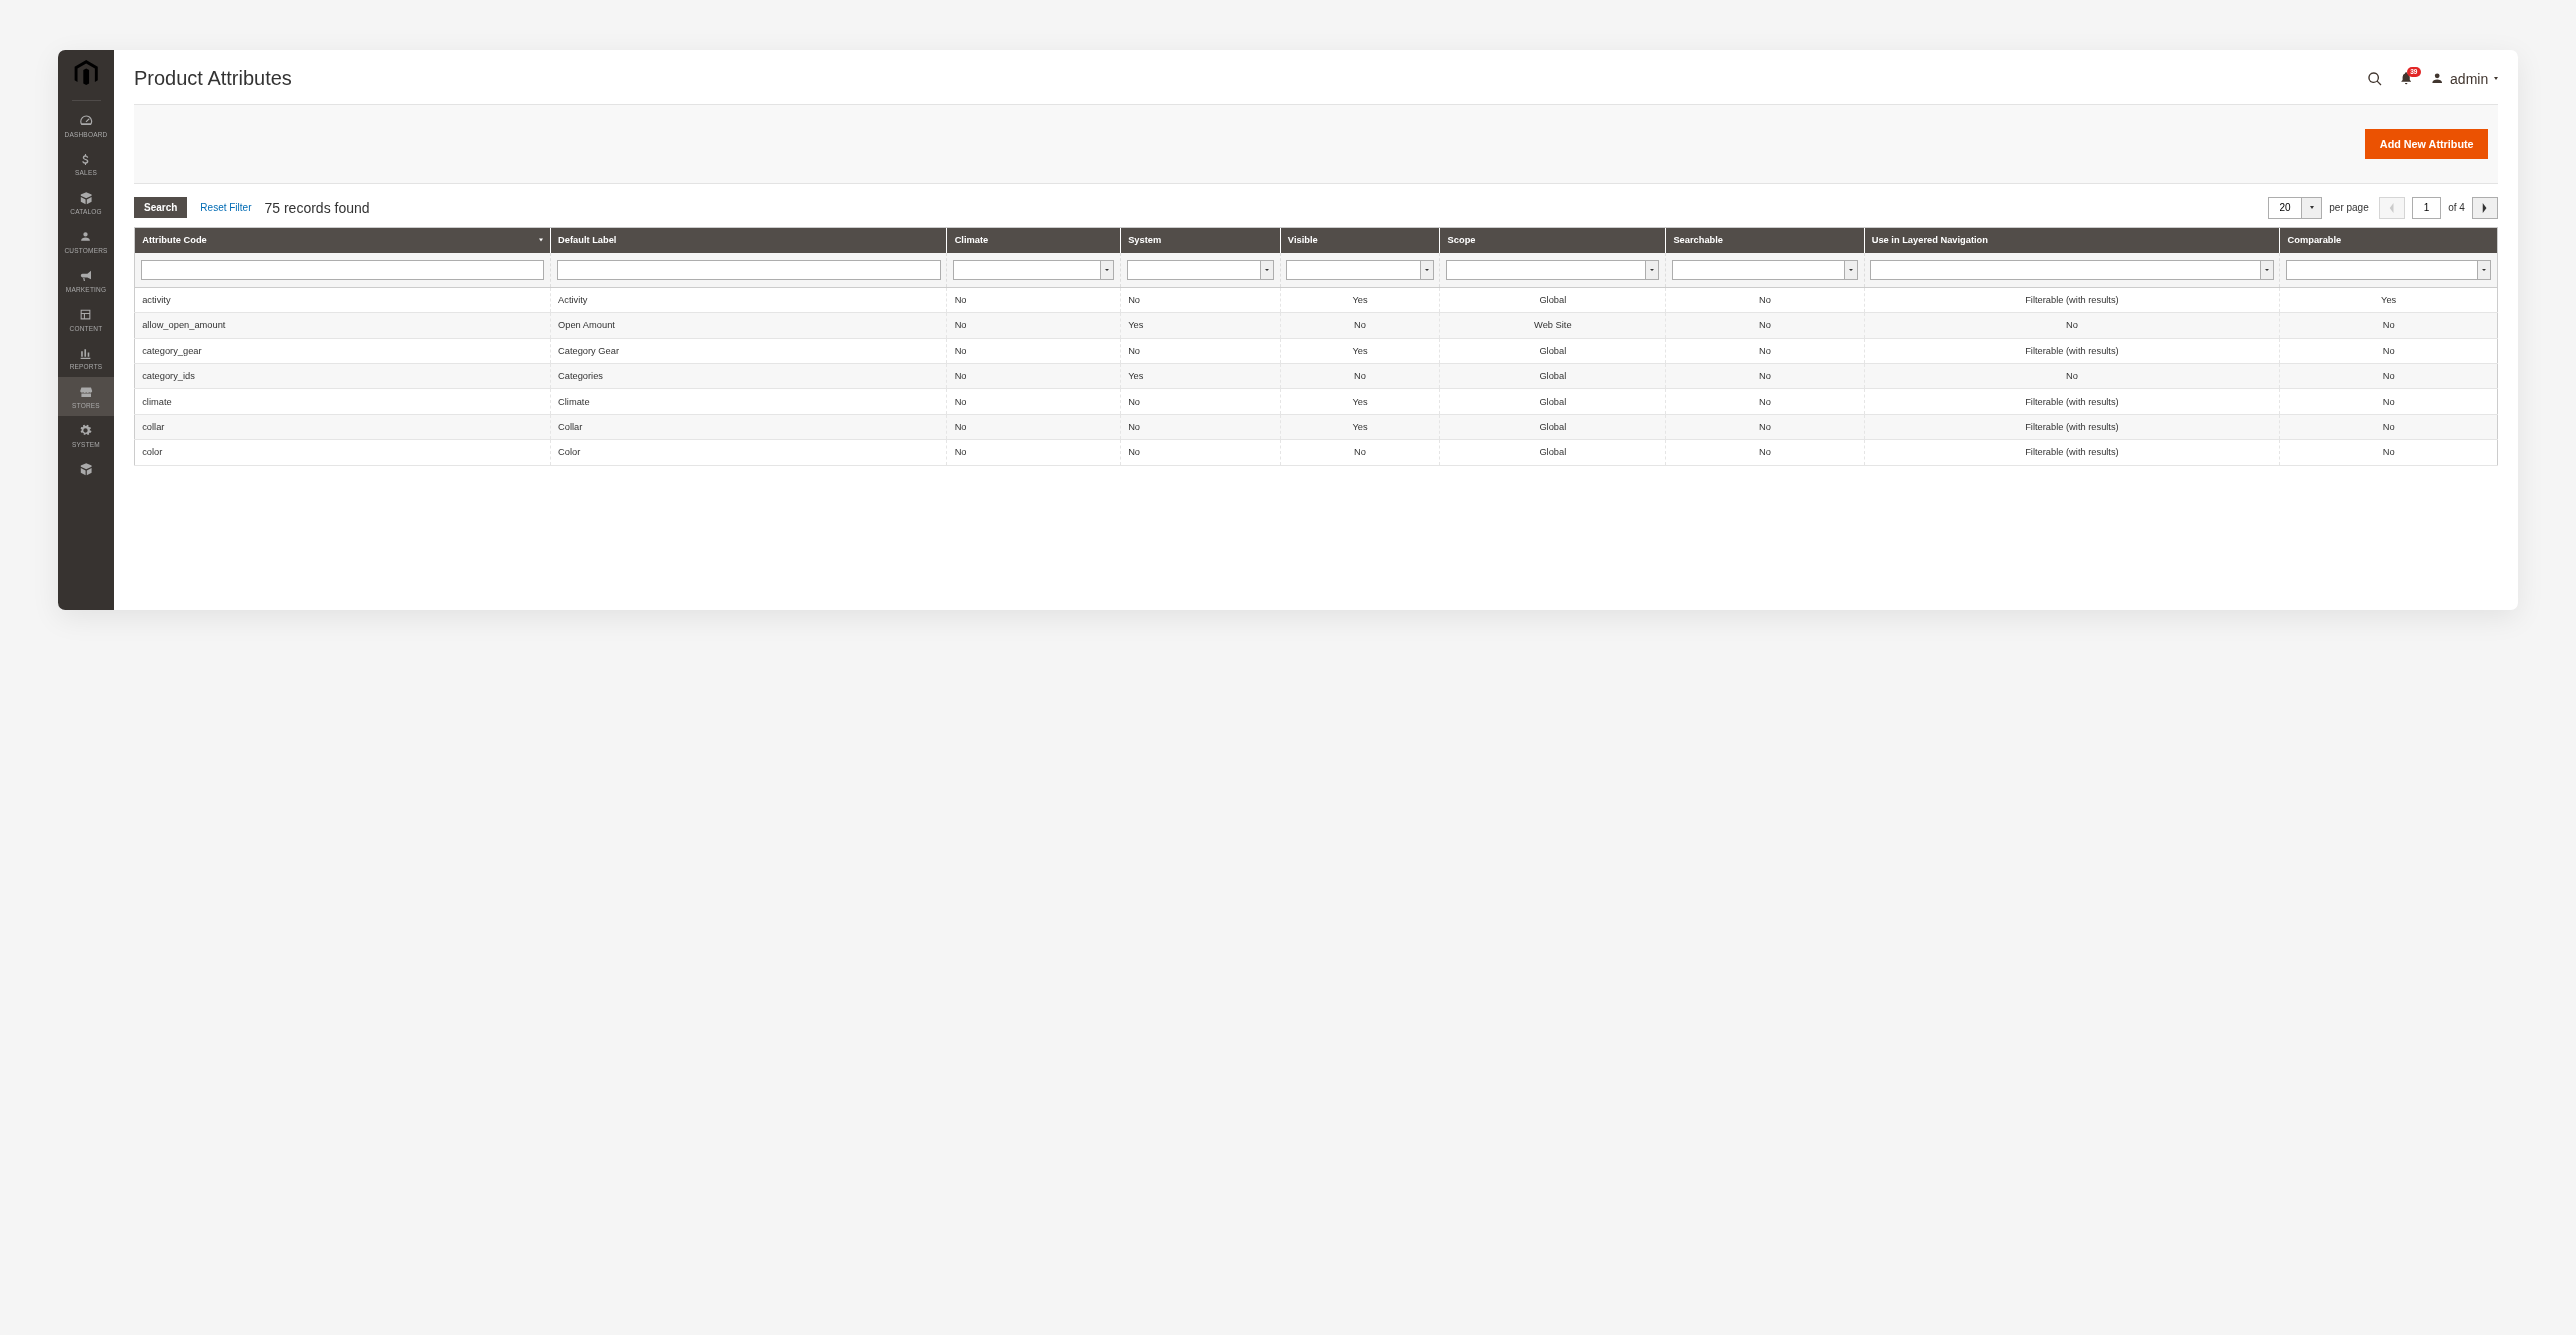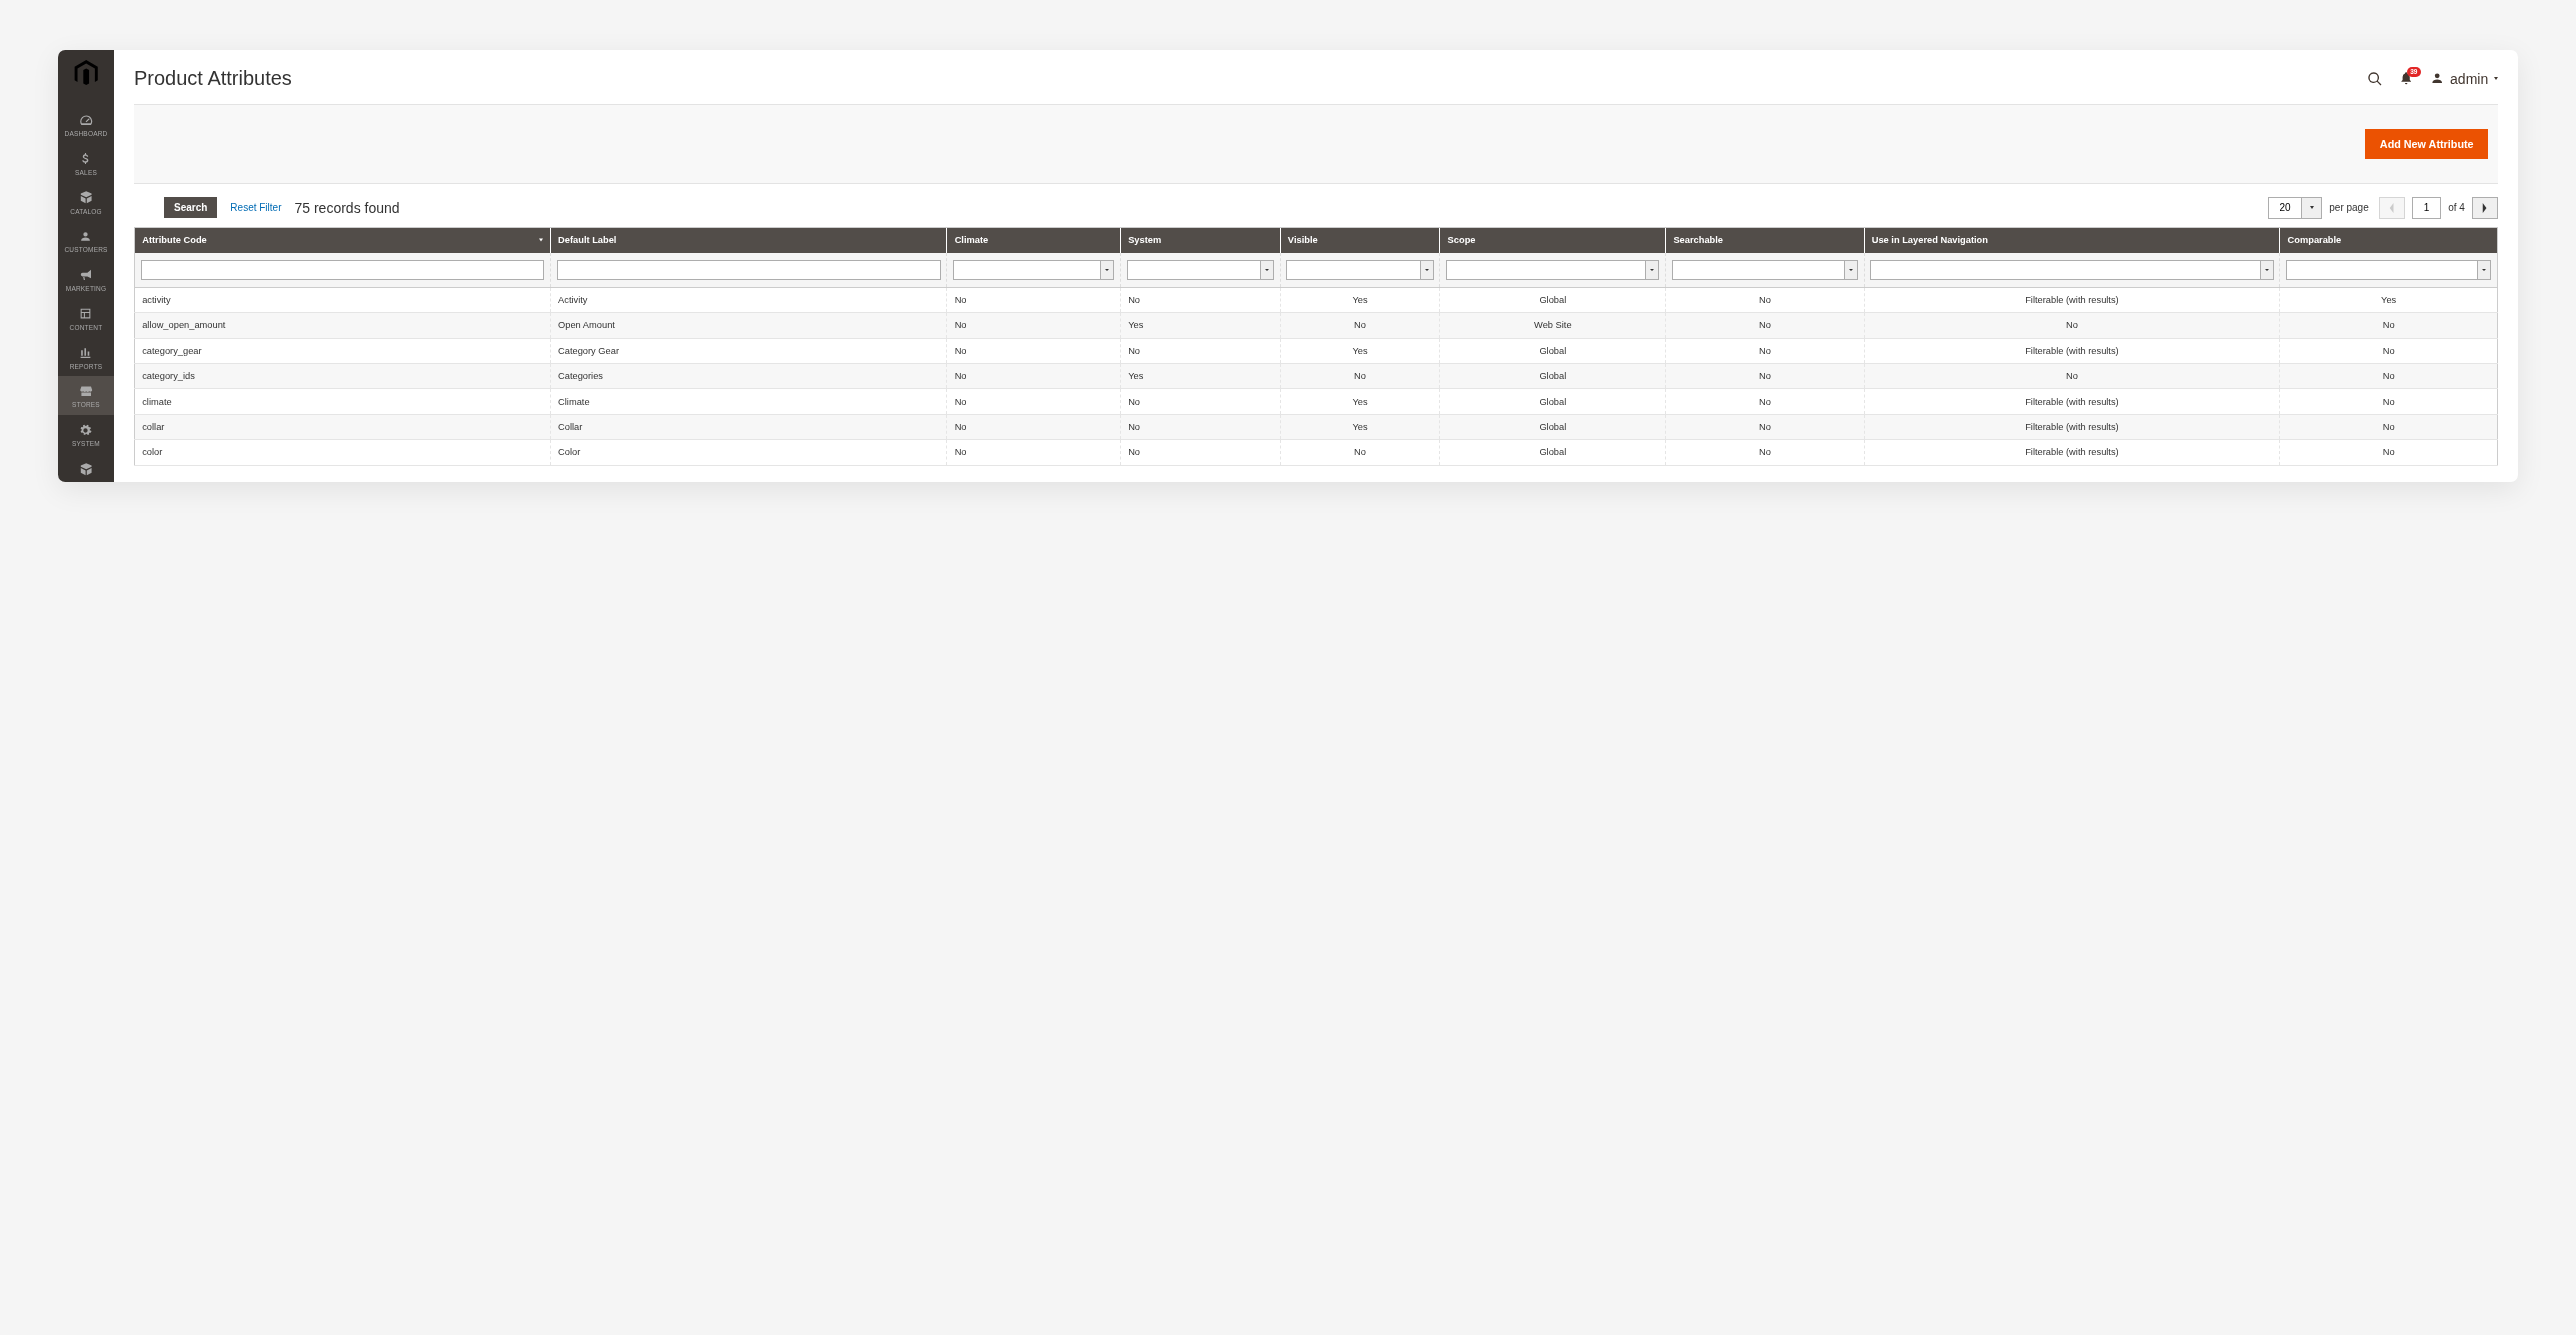"Product Attributes" .window { height: 432px -> 560px }
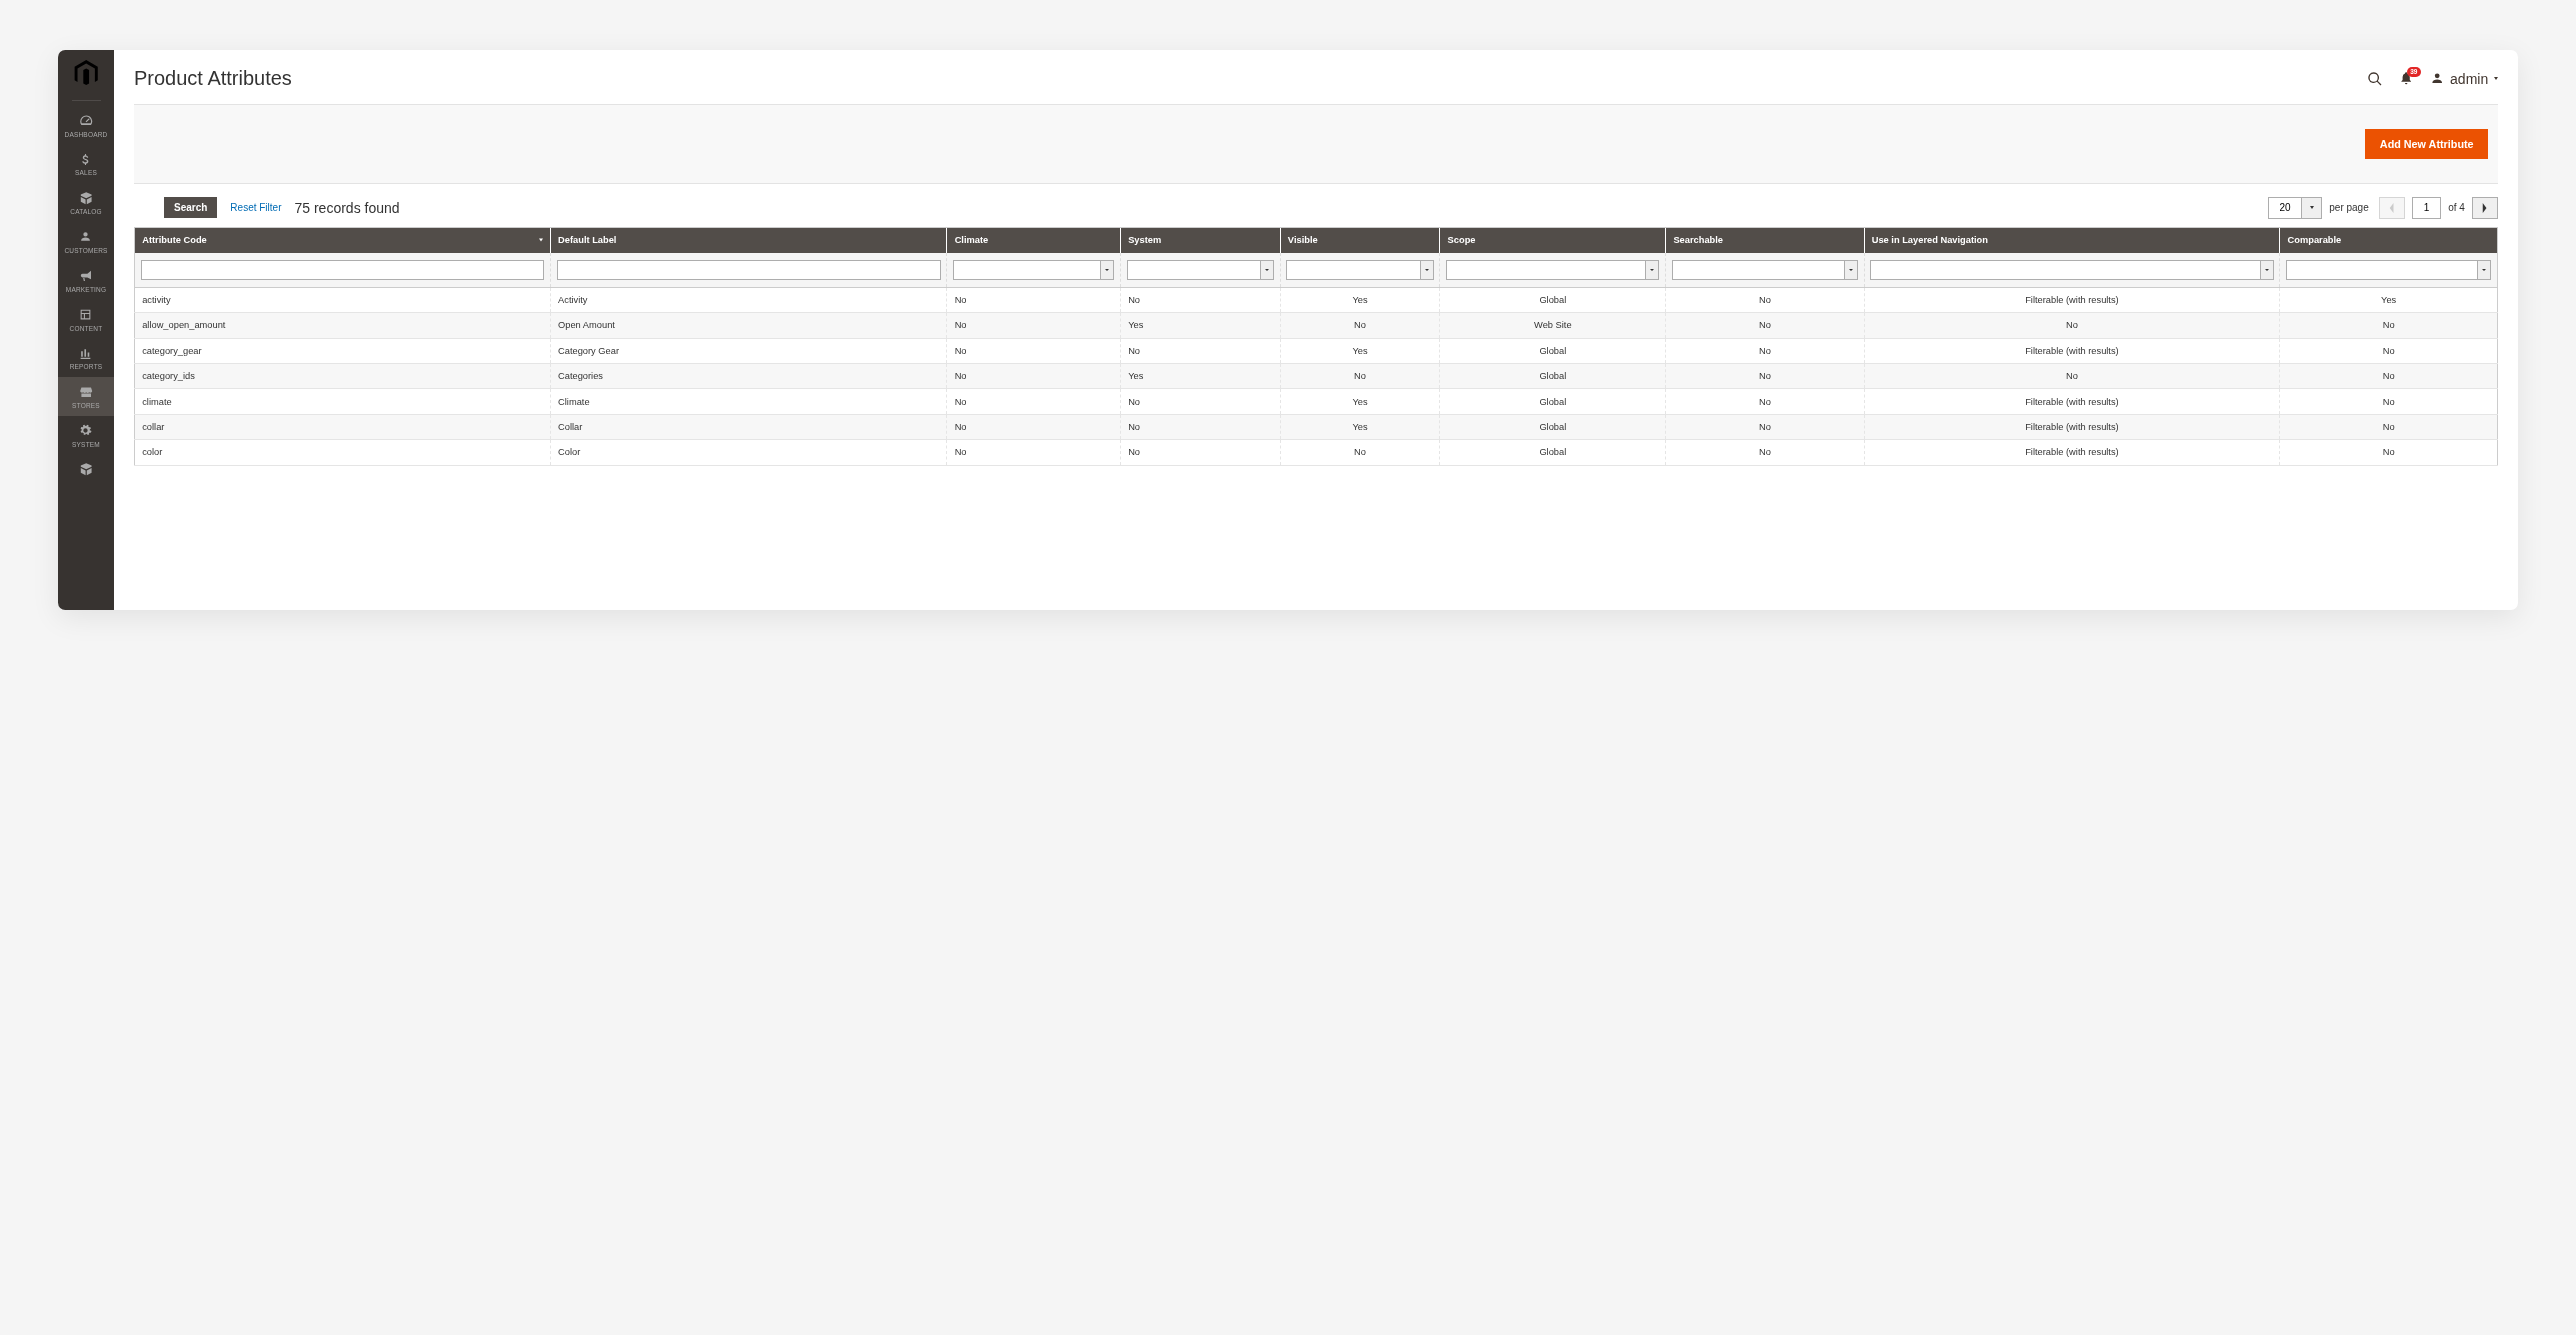"Search" .btn-search { margin-left: 30px -> none }
